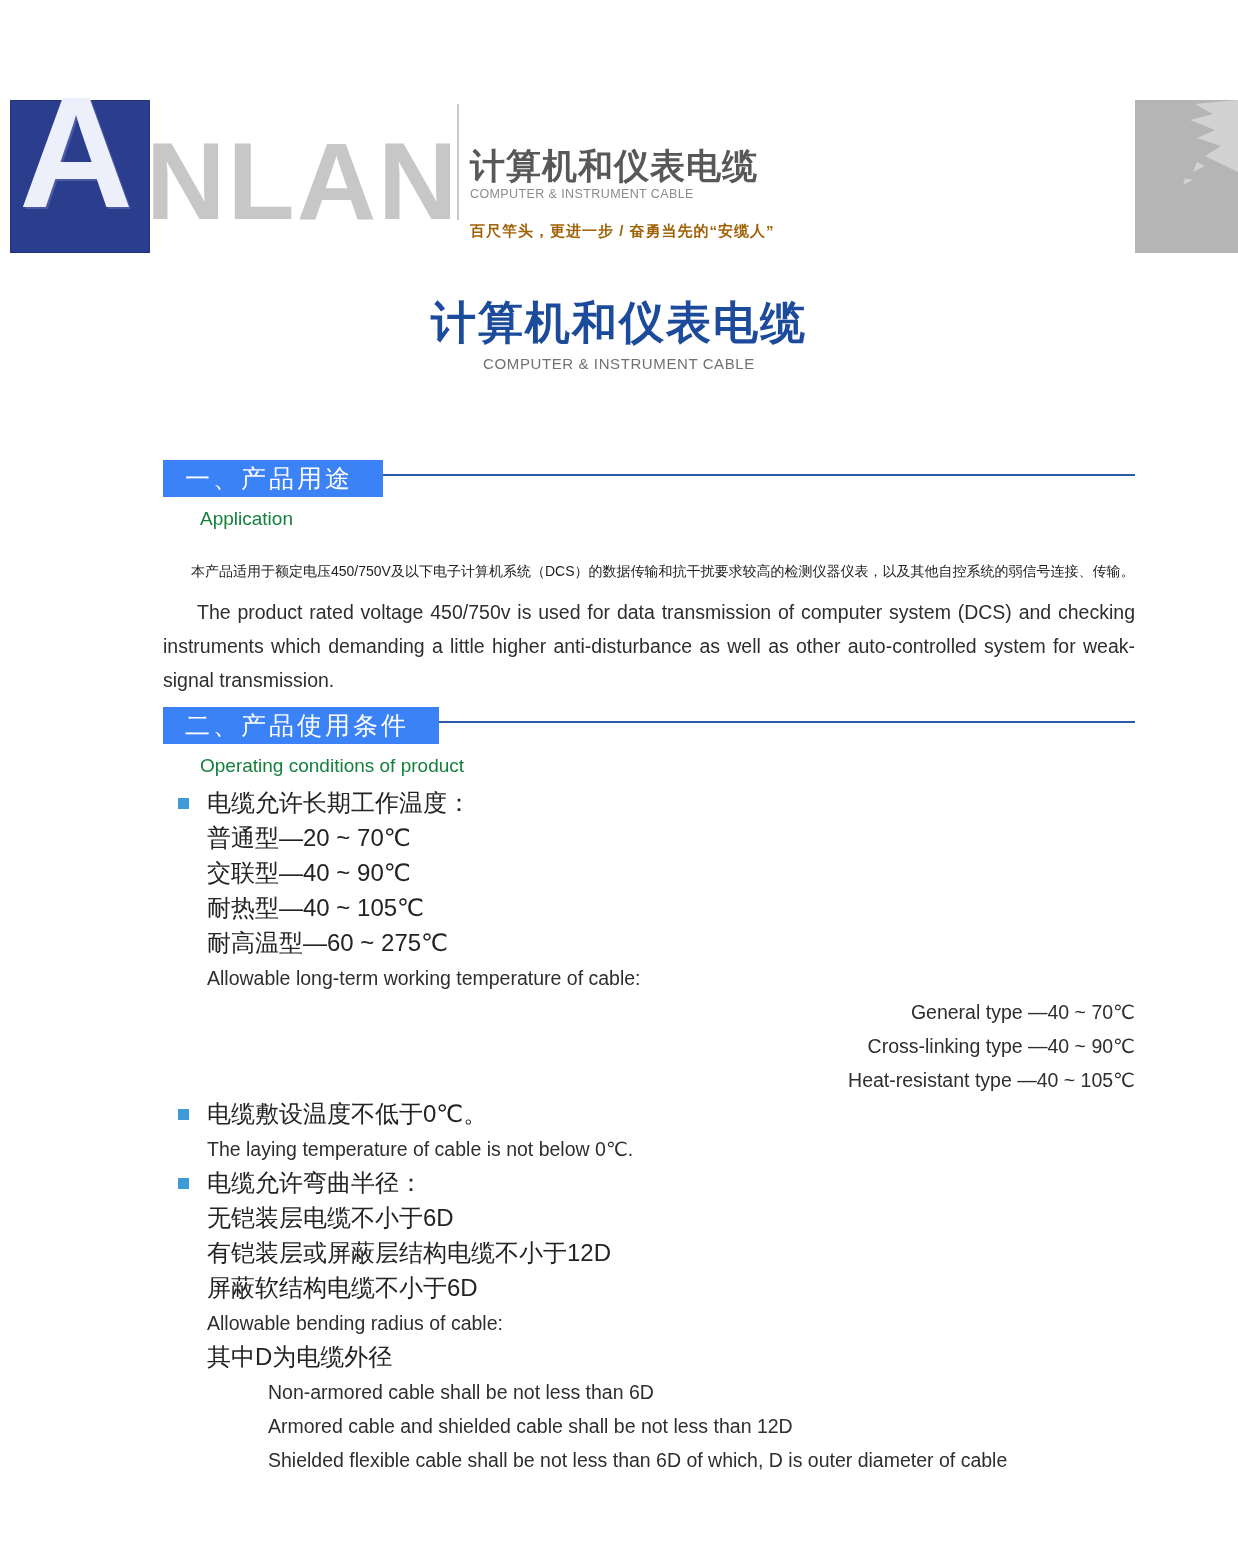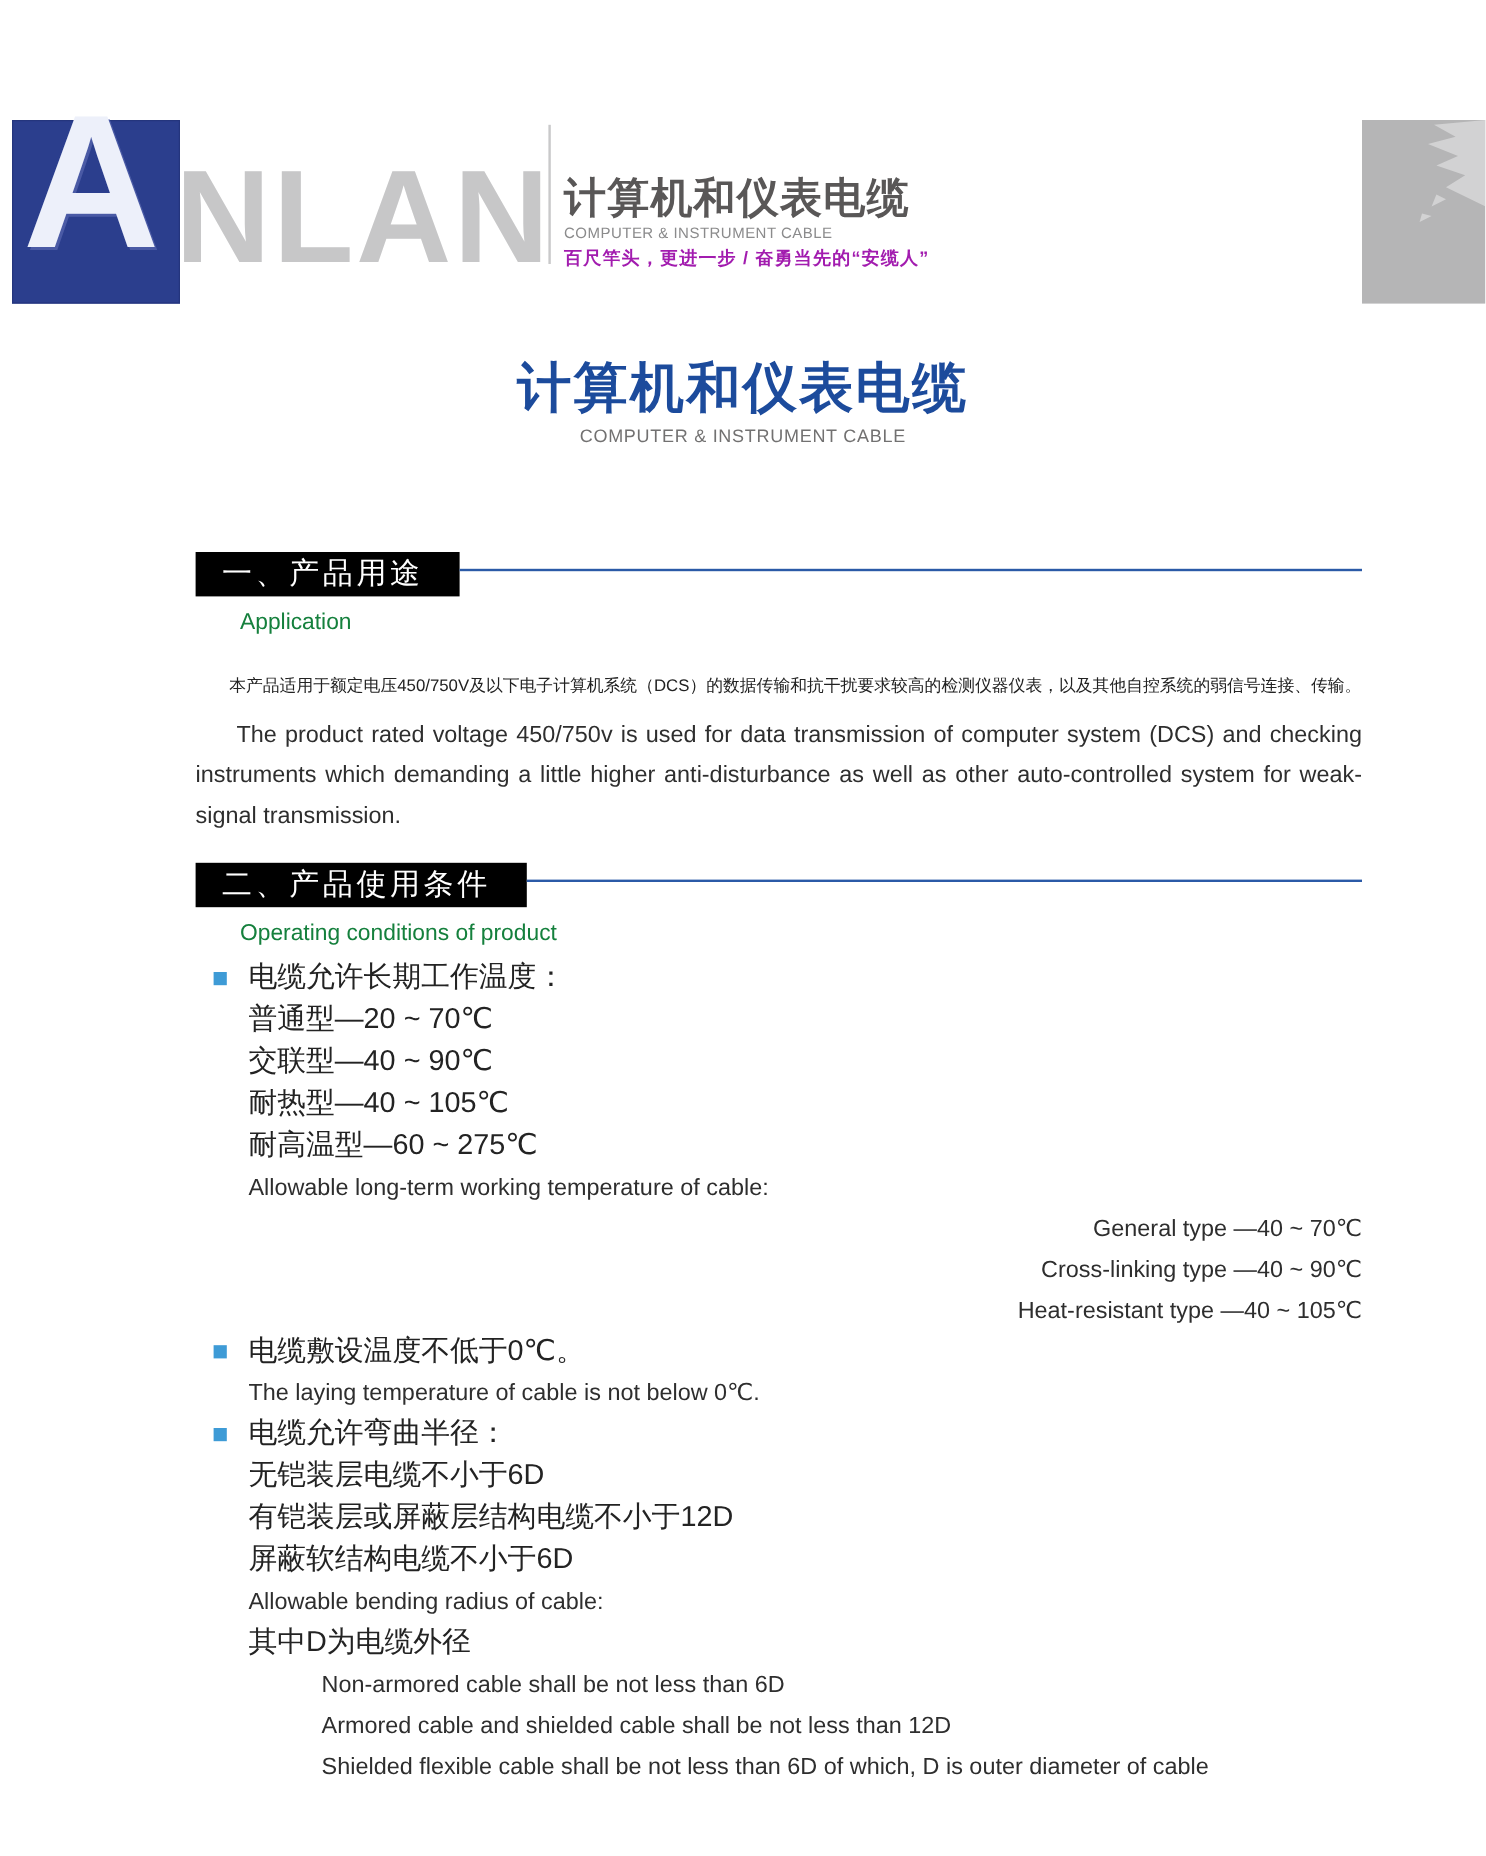"百尺竿头，更进一步 / 奋勇当先的“安缆人”" .brand-slogan { color: #a21caf -> #a16207; margin-top: 5px -> 21px }
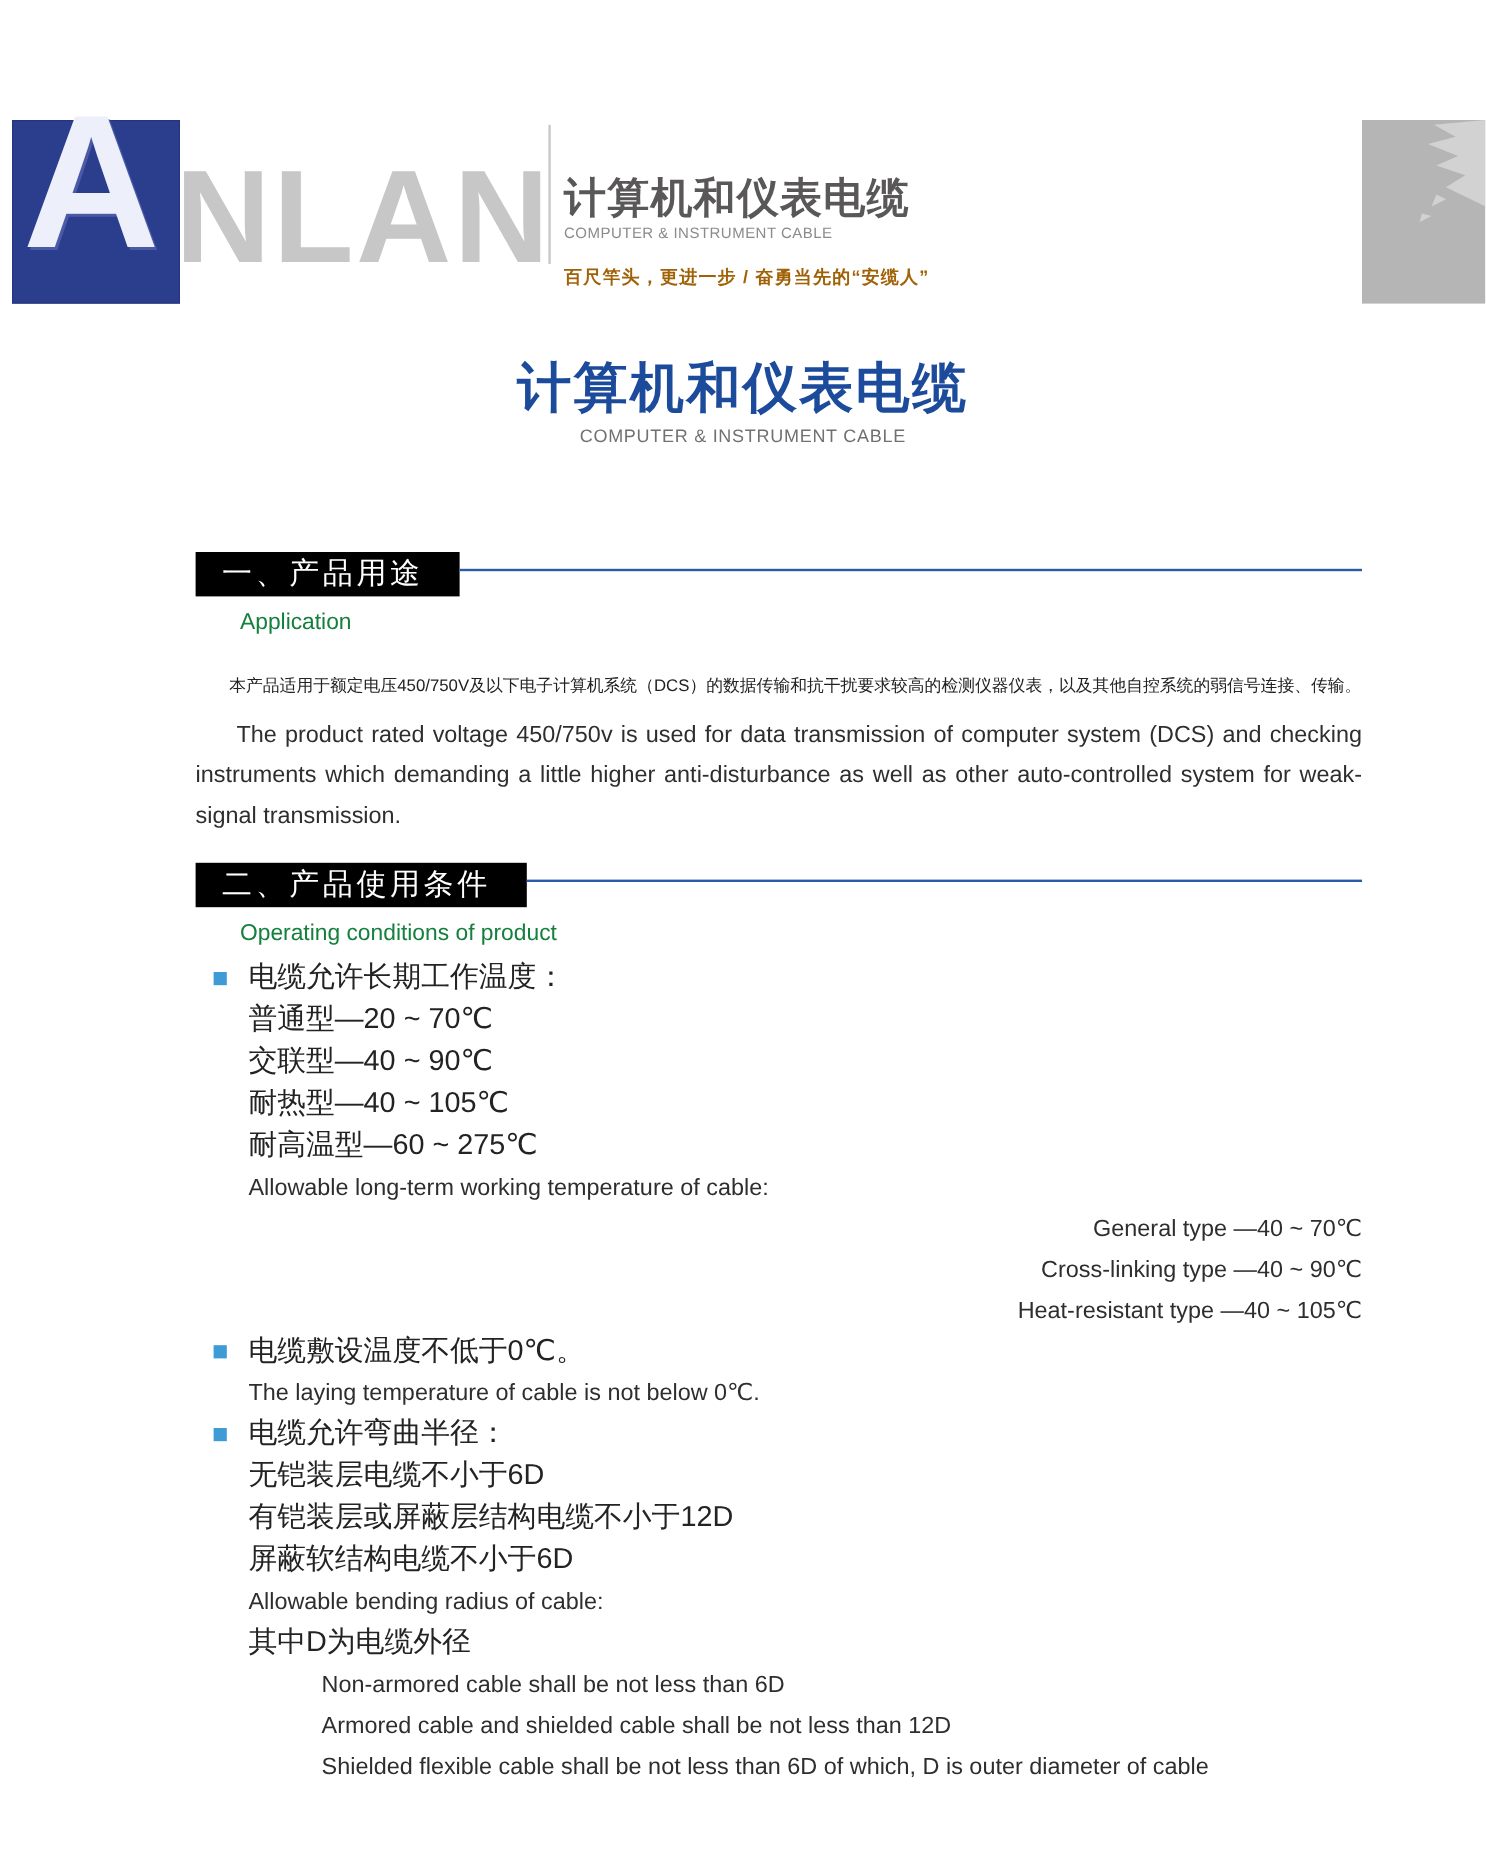"一、产品用途" .sec-box { background: #000000 -> #3b82f6 }
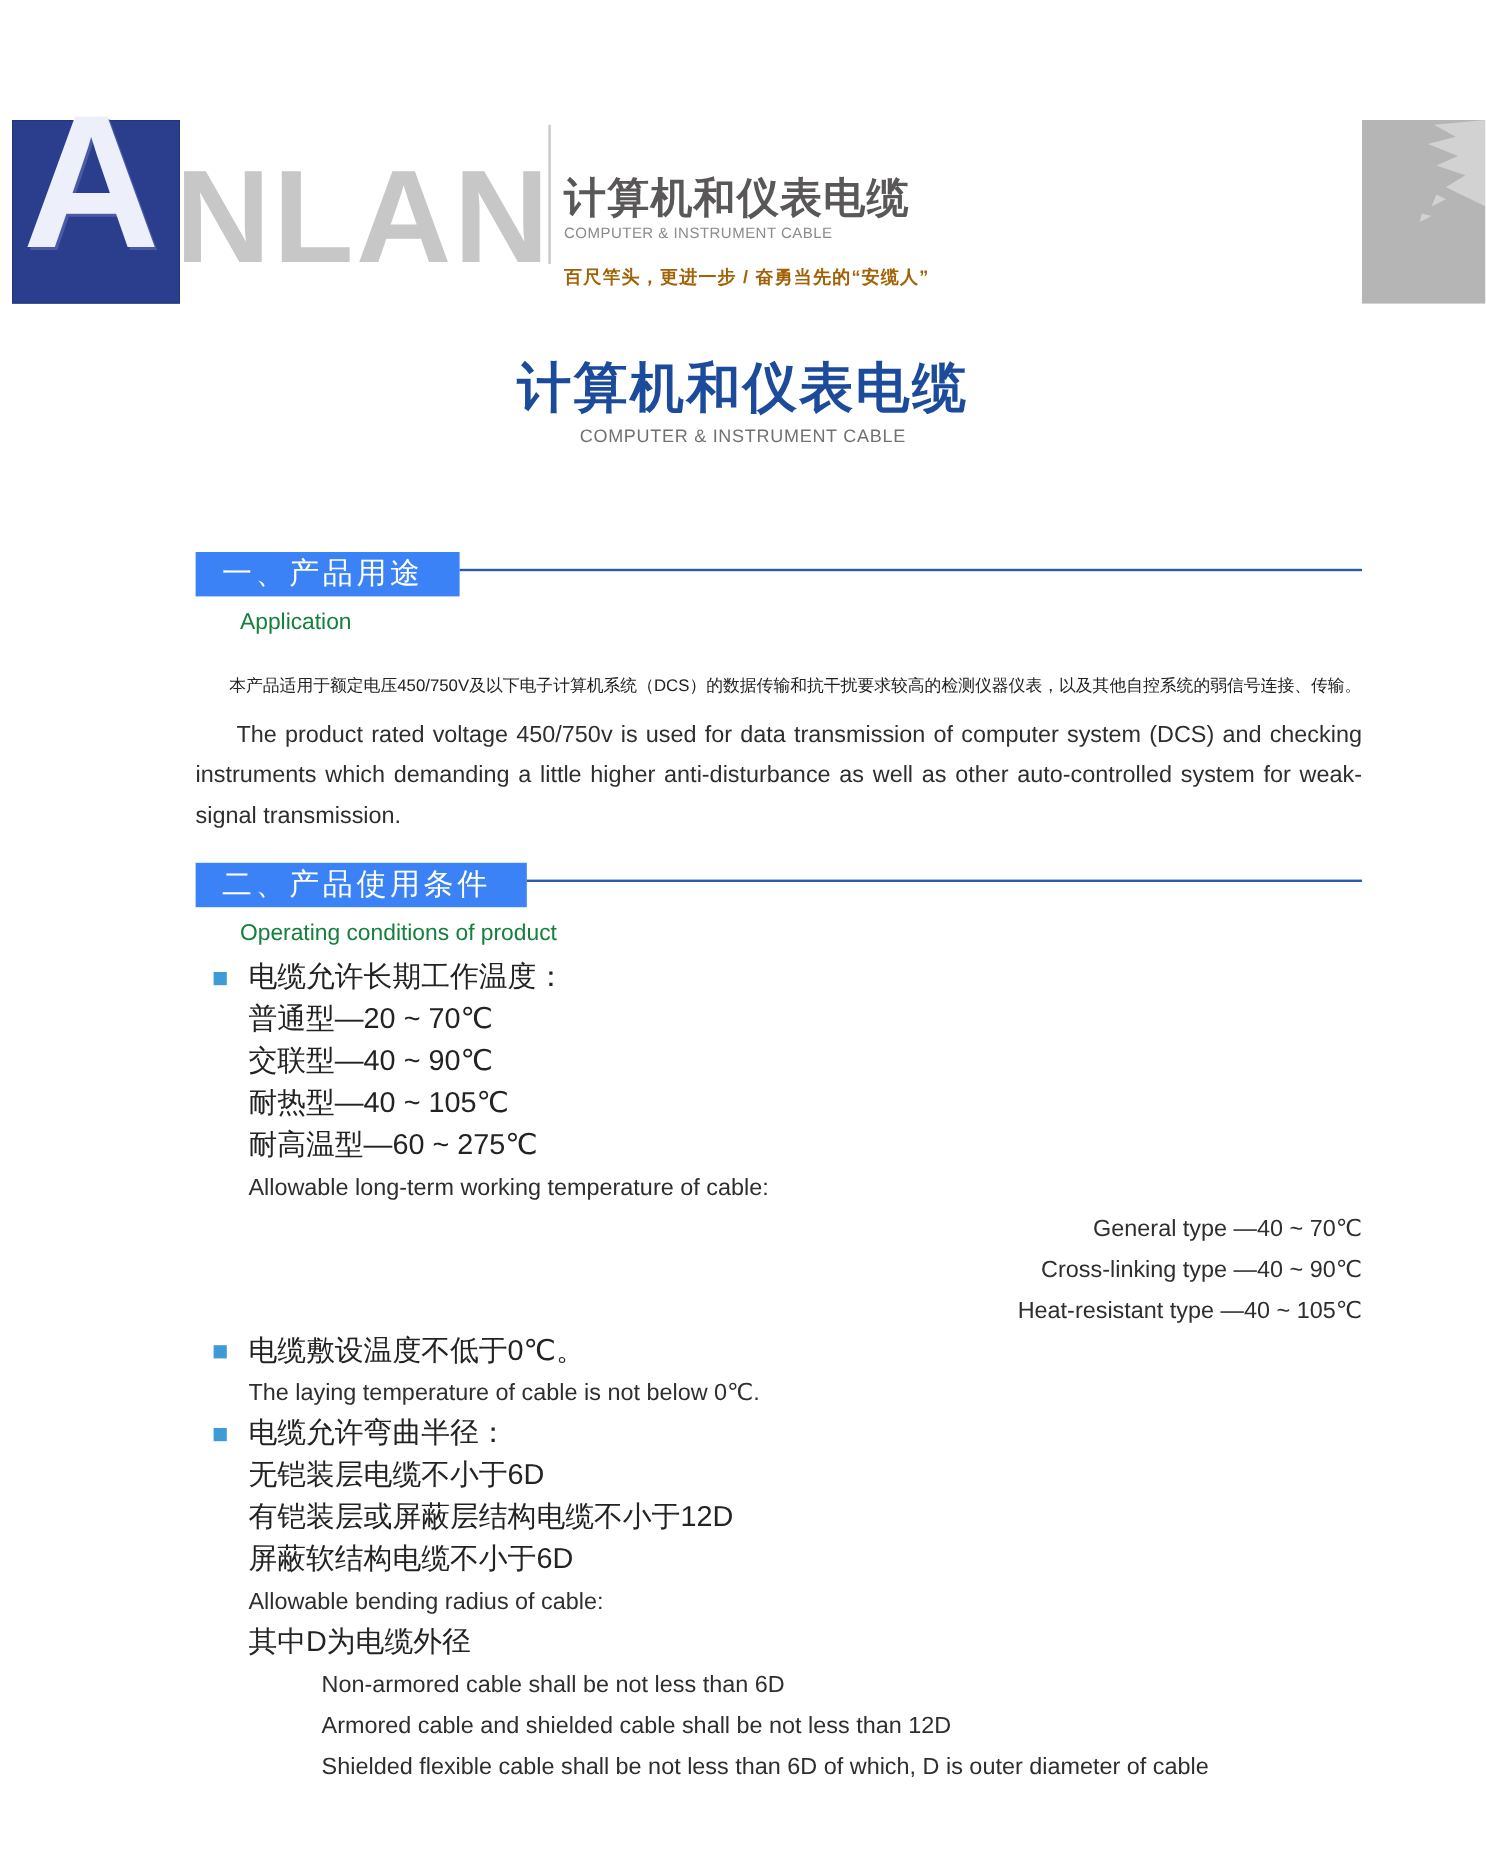"二、产品使用条件" .sec-header.second { margin-top: 22px -> 10px }
